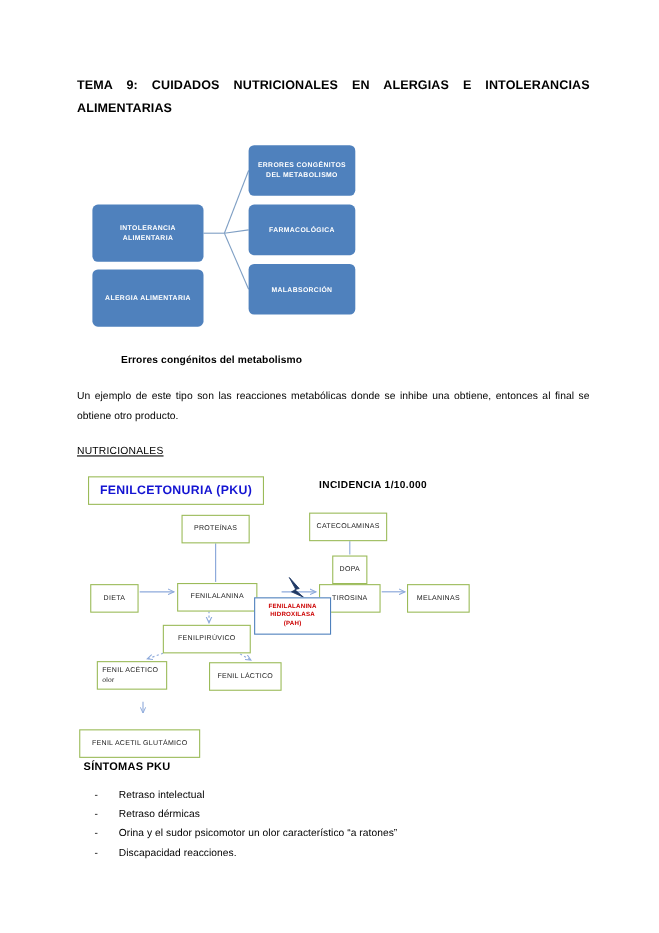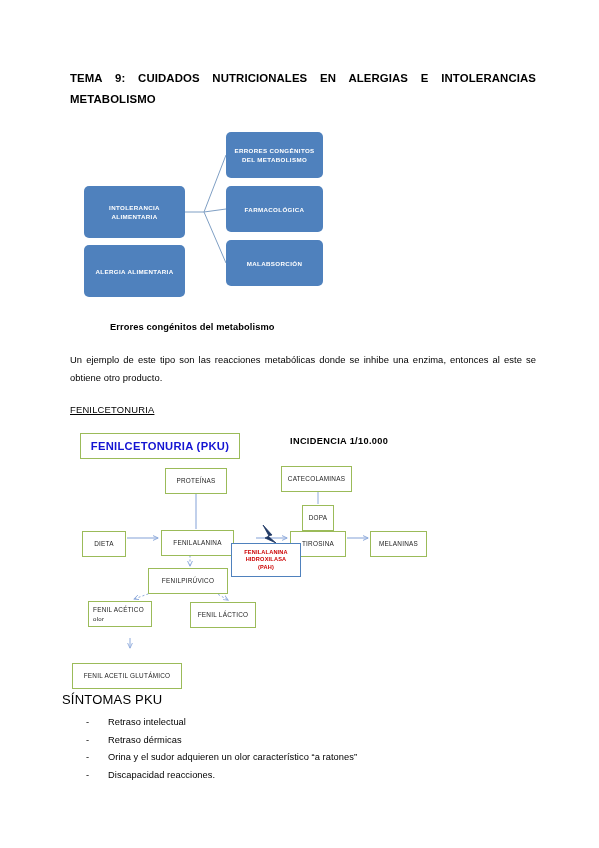"METABOLISMO" span.l2 { text: METABOLISMO -> ALIMENTARIAS }
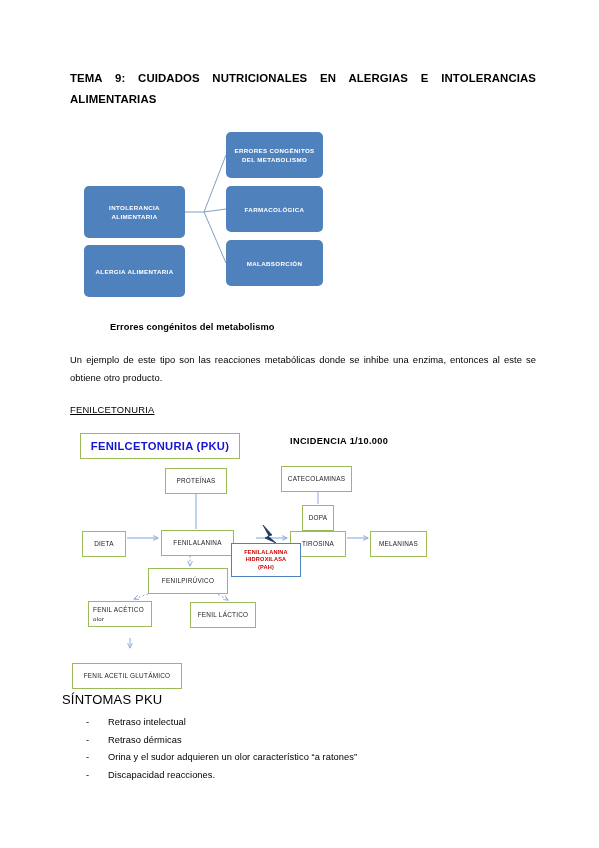"Un ejemplo de este tipo" div.para { text: enzima, entonces al este -> obtiene, entonces al final }
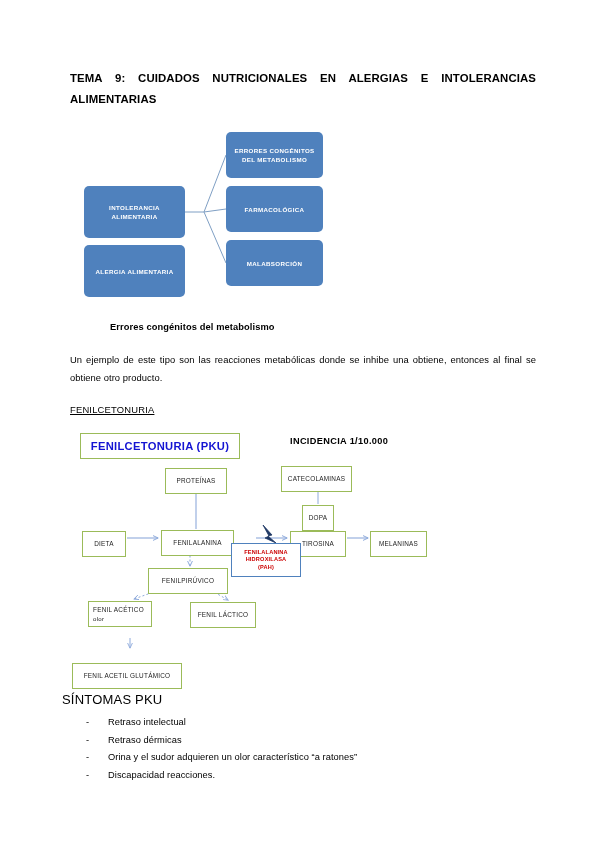"FENILCETONURIA" div.sec-head { text: FENILCETONURIA -> NUTRICIONALES }
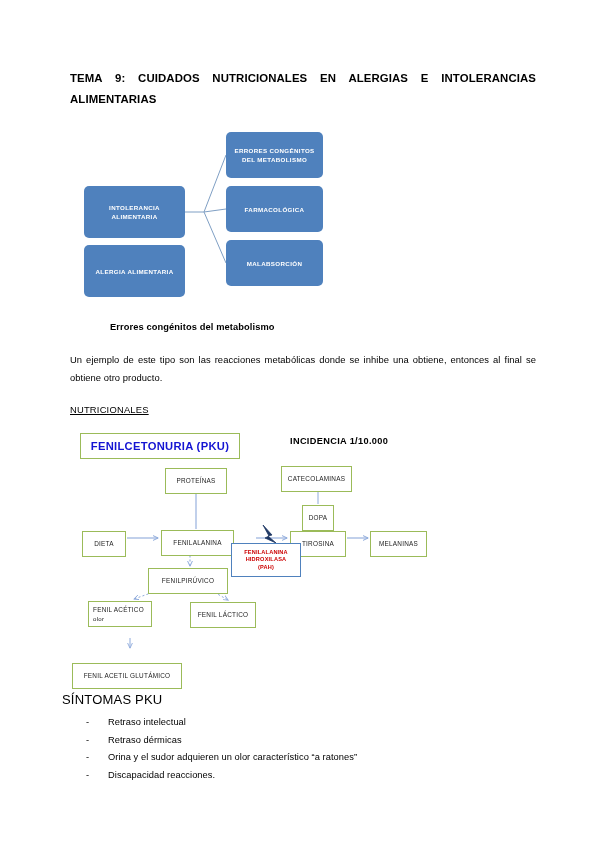"SÍNTOMAS PKU" .sintomas { font-size: 13px -> 10px; font-weight: normal -> bold; left: 62px -> 76px }
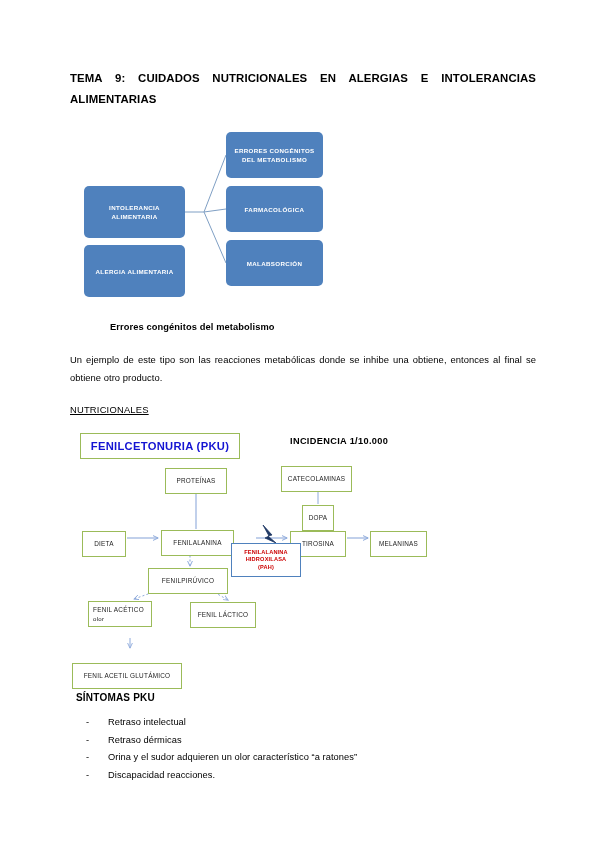"Orina y el sudor adquieren" span { text: adquieren -> psicomotor }
